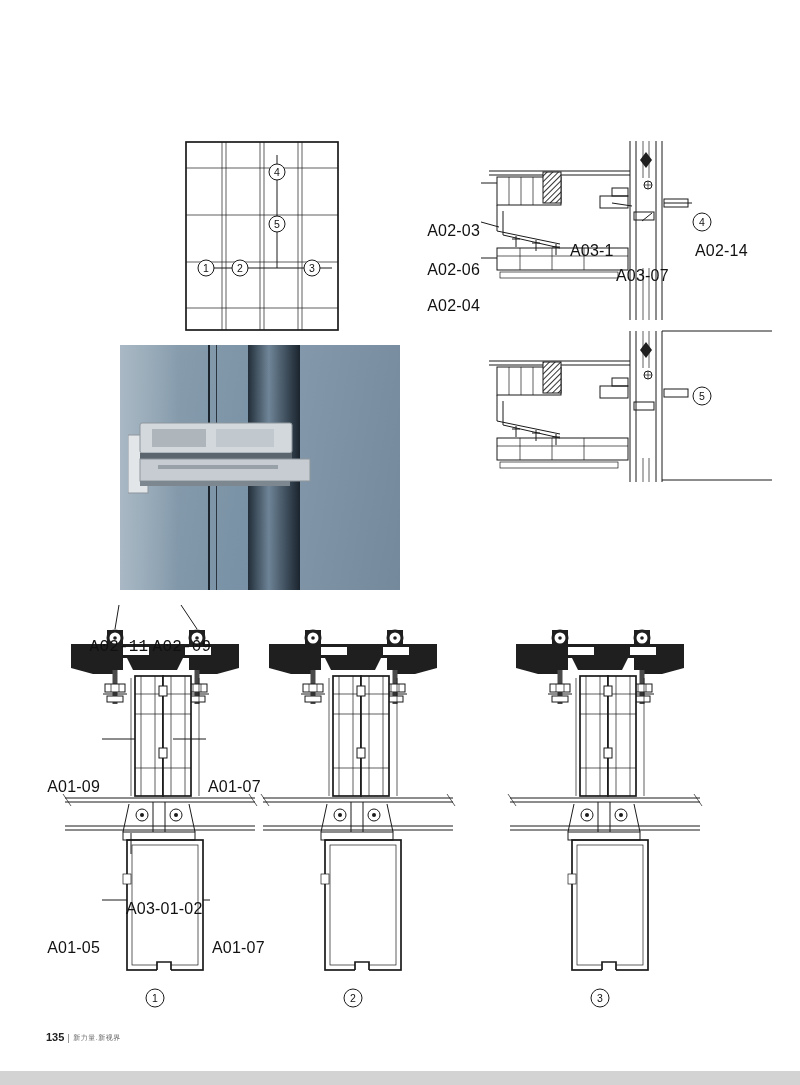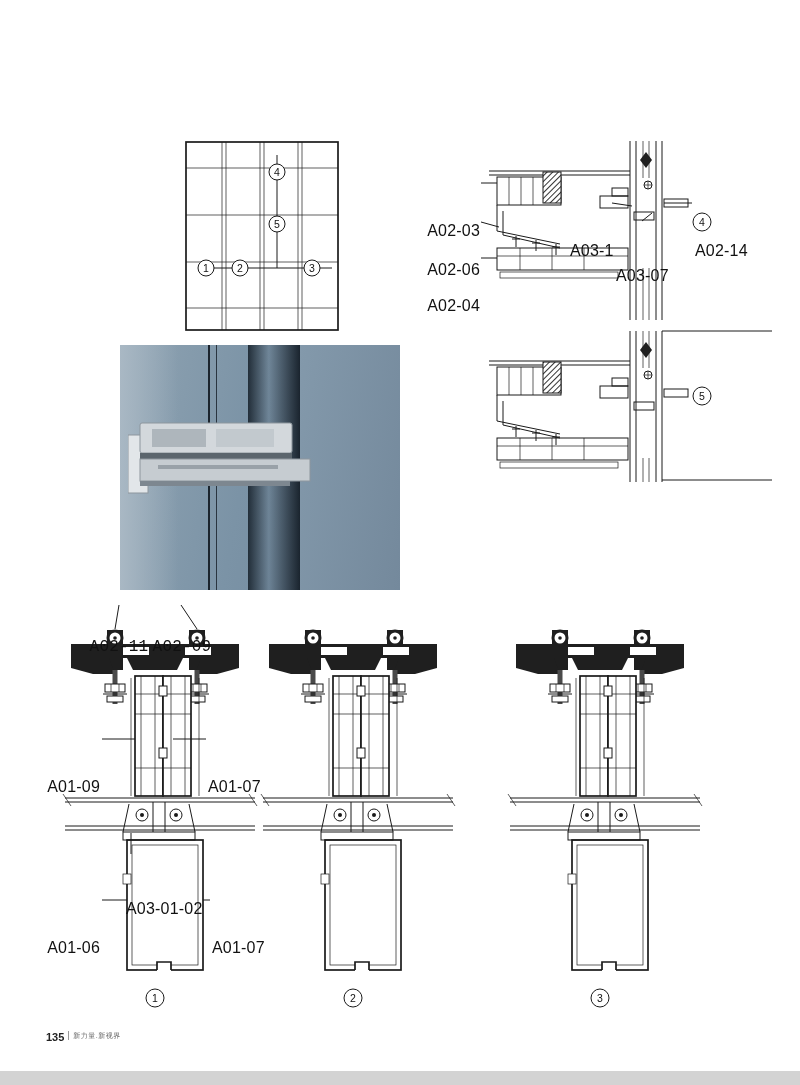"A01-06" span.lbl { text: A01-06 -> A01-05 }
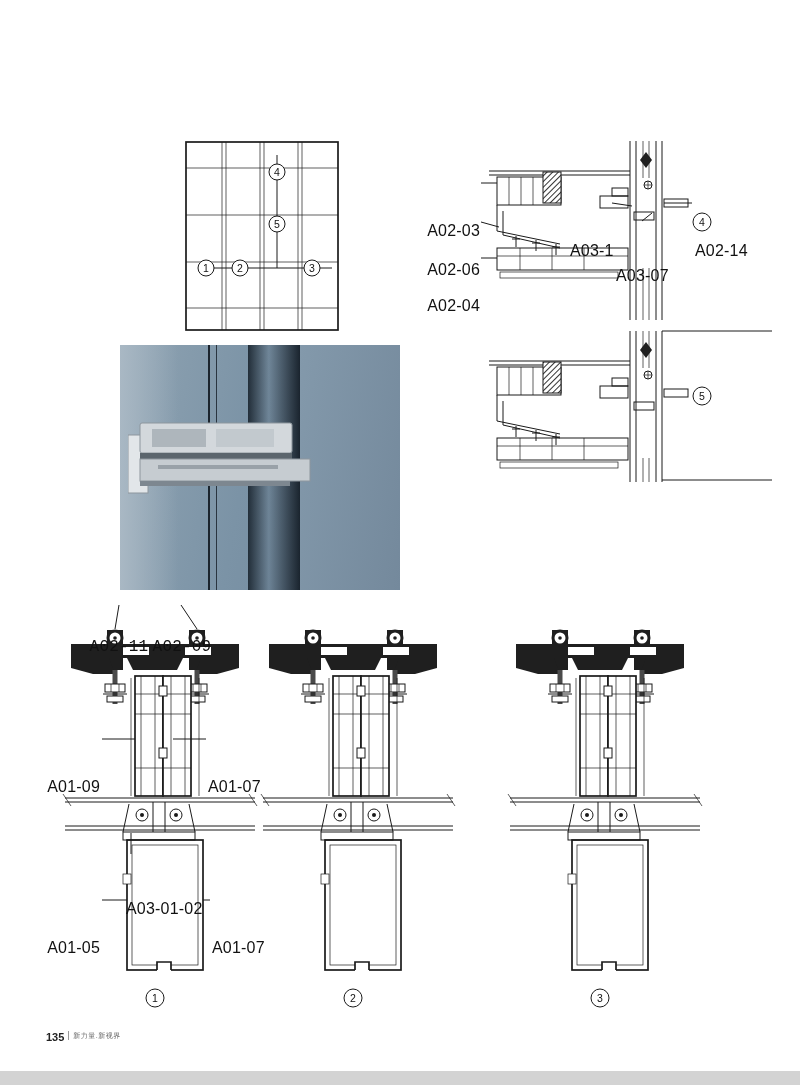"135" .footer { align-items: flex-start -> flex-end }
